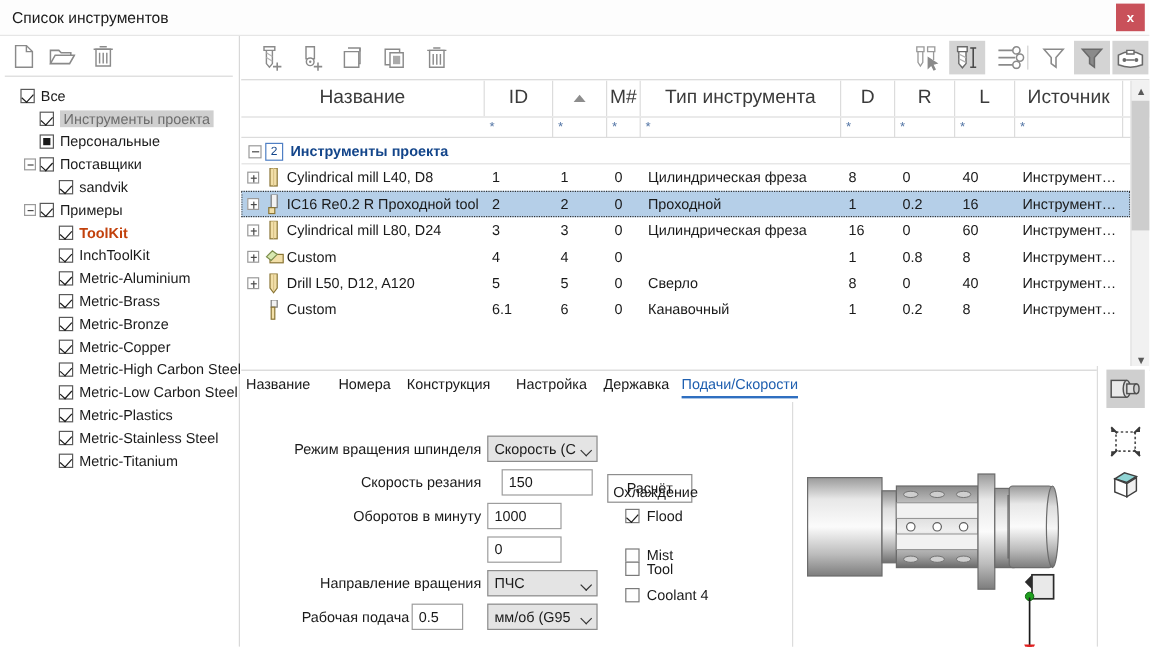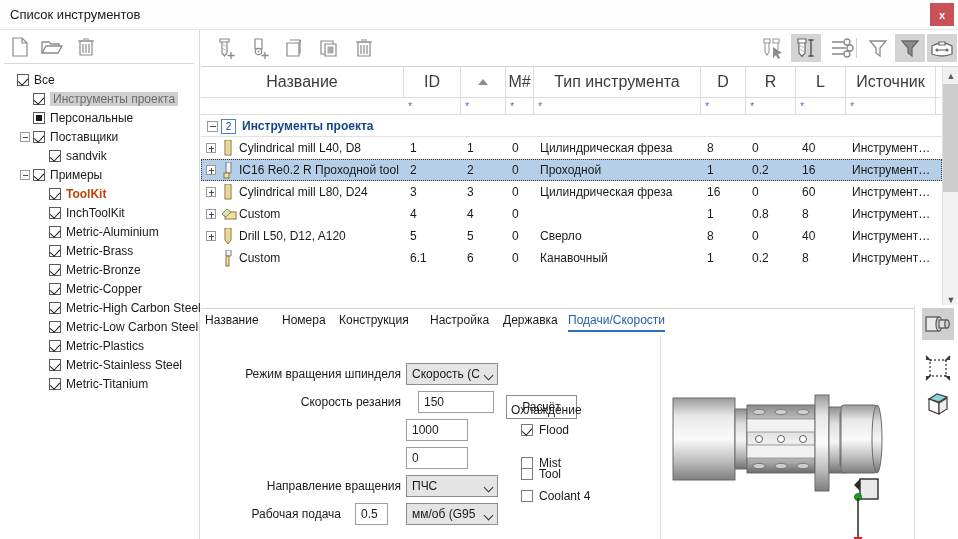"Оборотов в минуту" div.flabel { html: none -> <div>Оборотов в минуту</div> }
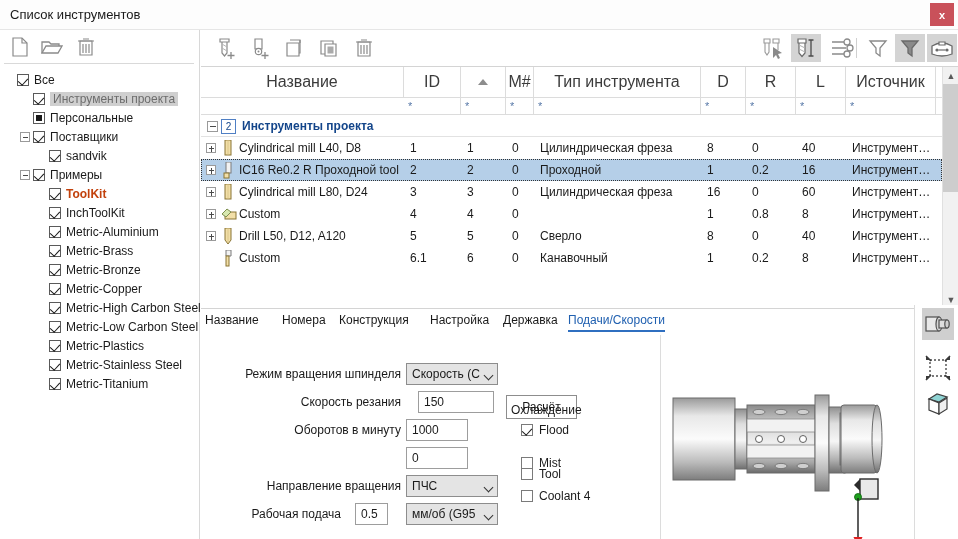"0.5" div.finput { left: 154px -> 142px; width: 33px -> 43px }
